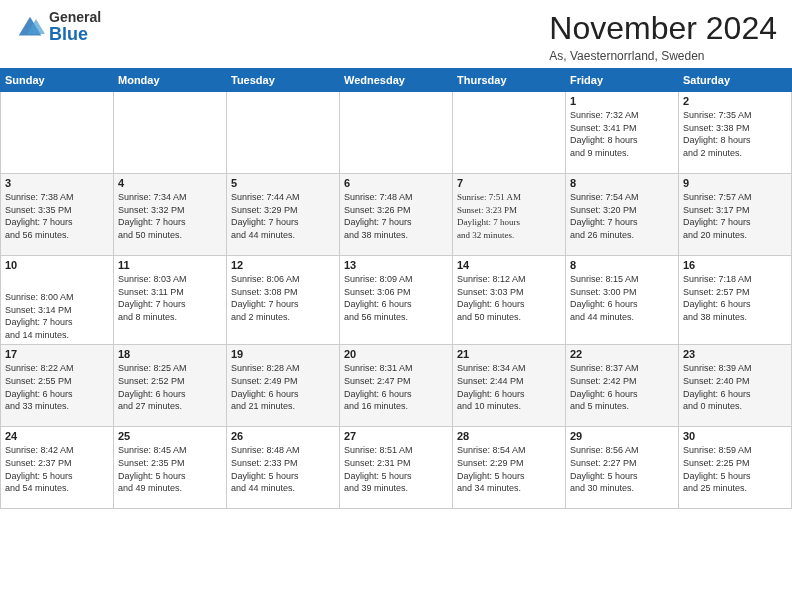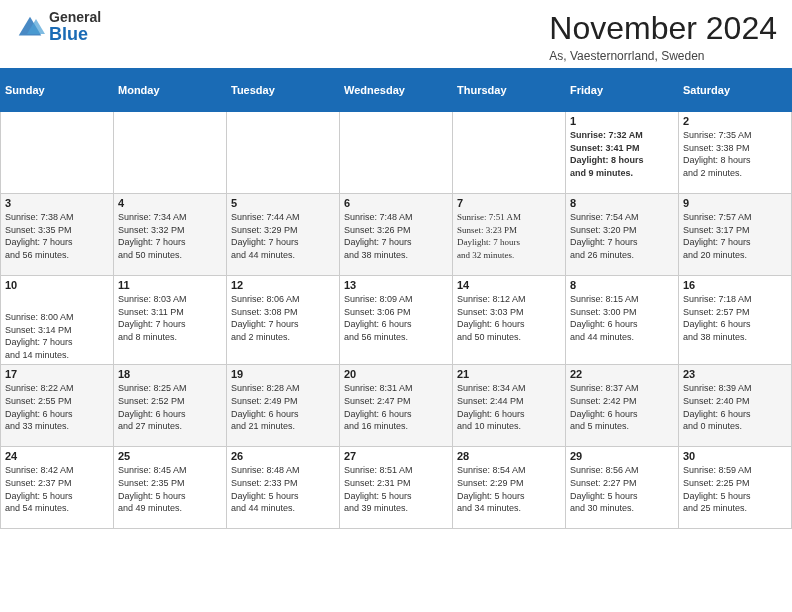"Sunday" .calendar thead th { padding: 15px 4px -> 5px 4px }
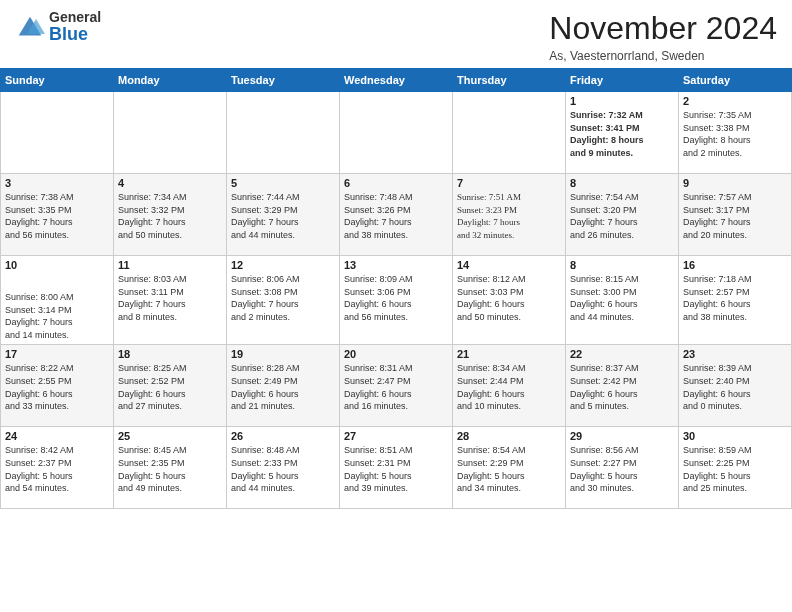"Sunrise: 7:32 AM" div.day-info { font-weight: bold -> none }
